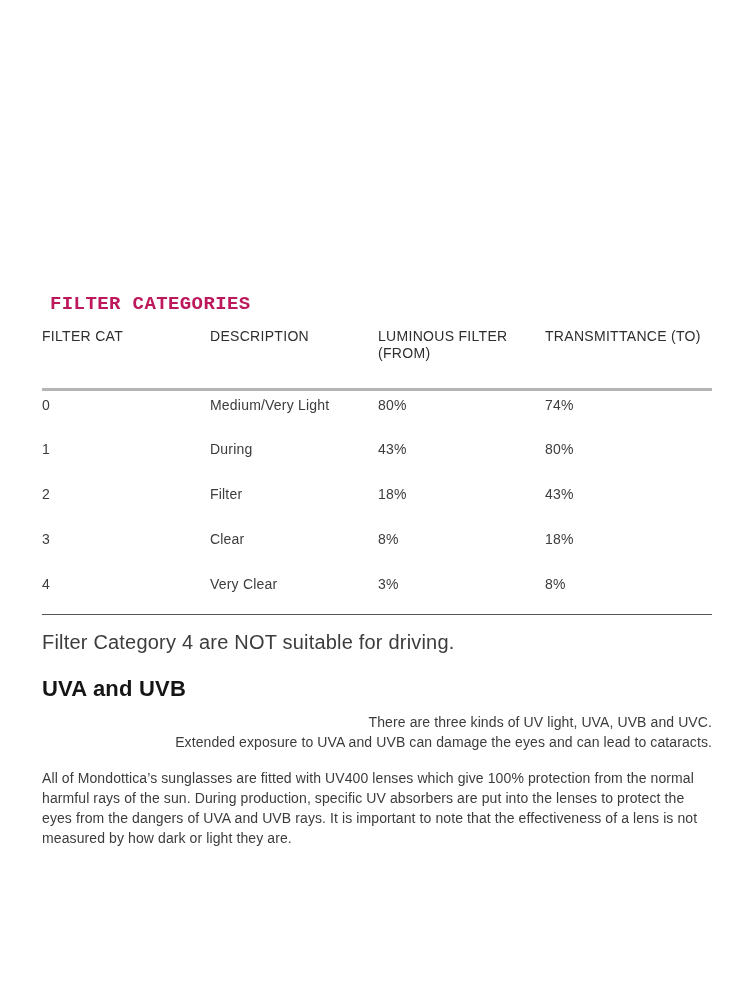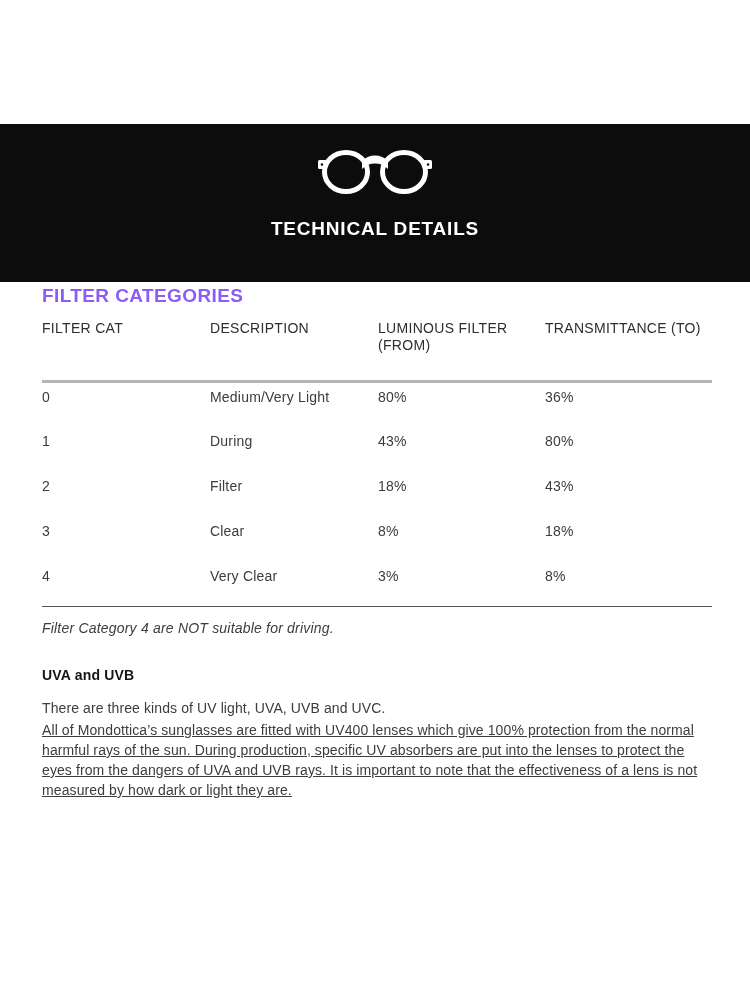"TECHNICAL DETAILS" div.banner { html: <div> <svg> <rect></rect> <circle></circle> <rect></rect> <circle></circle> <path></path> <ellipse></ellipse> <ellipse></ellipse> </svg> <div>TECHNICAL DETAILS</div> </div> -> none }
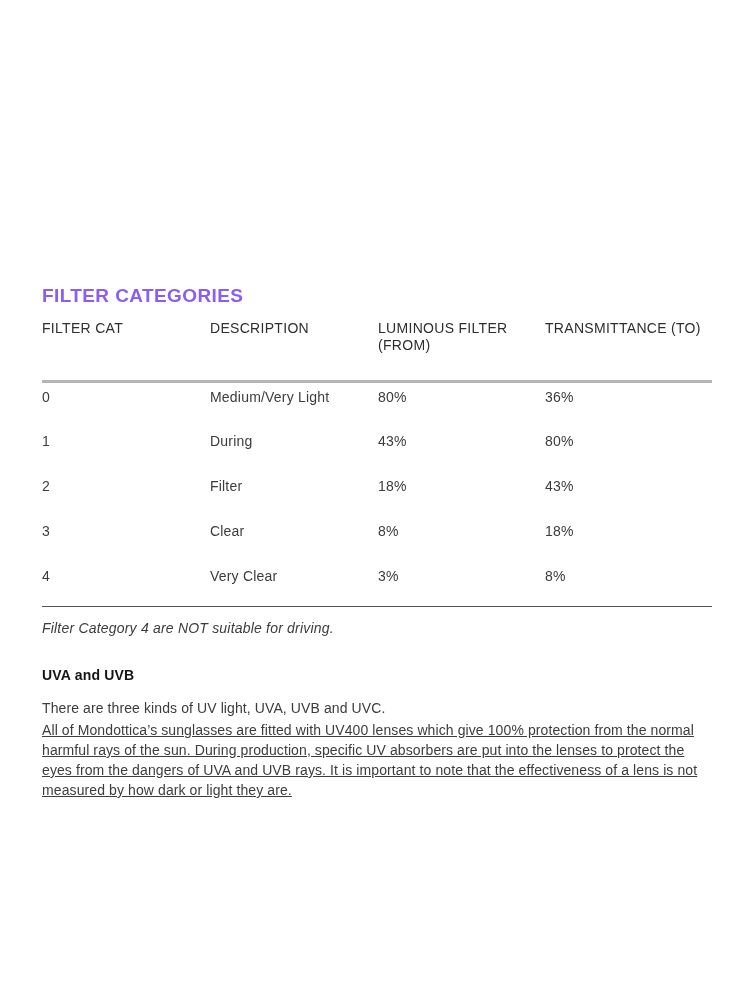"FILTER CATEGORIES" .filter-heading { color: #8b5cf6 -> #be185d; font-family: none -> Liberation Mono, monospace; margin: 0 -> 8px }
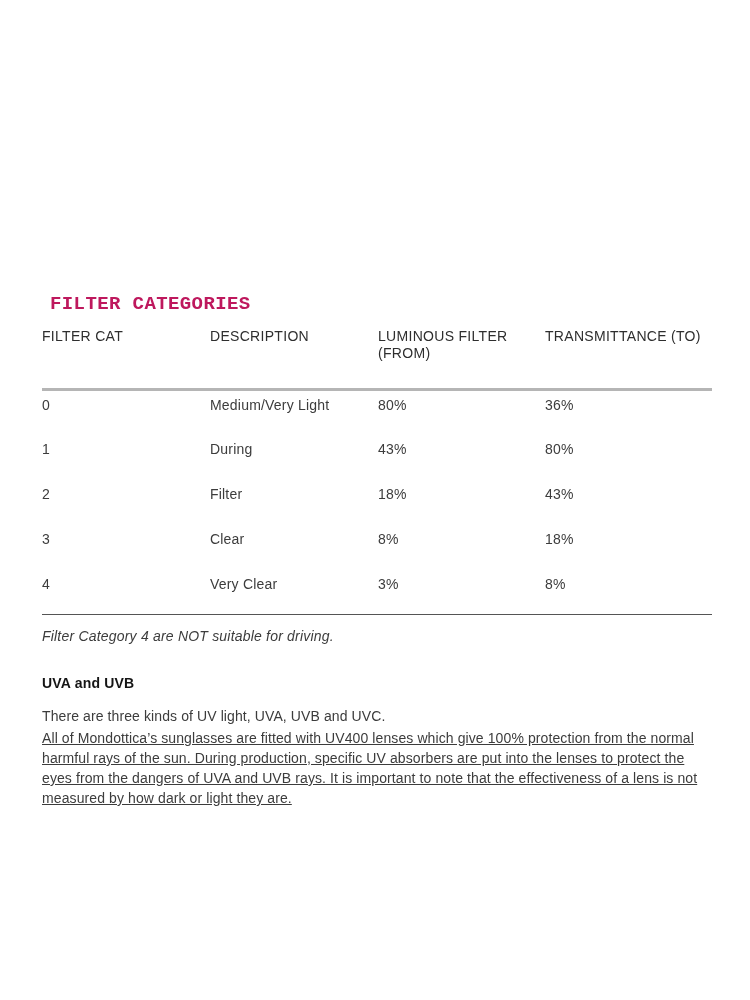"36%" td { text: 36% -> 74% }
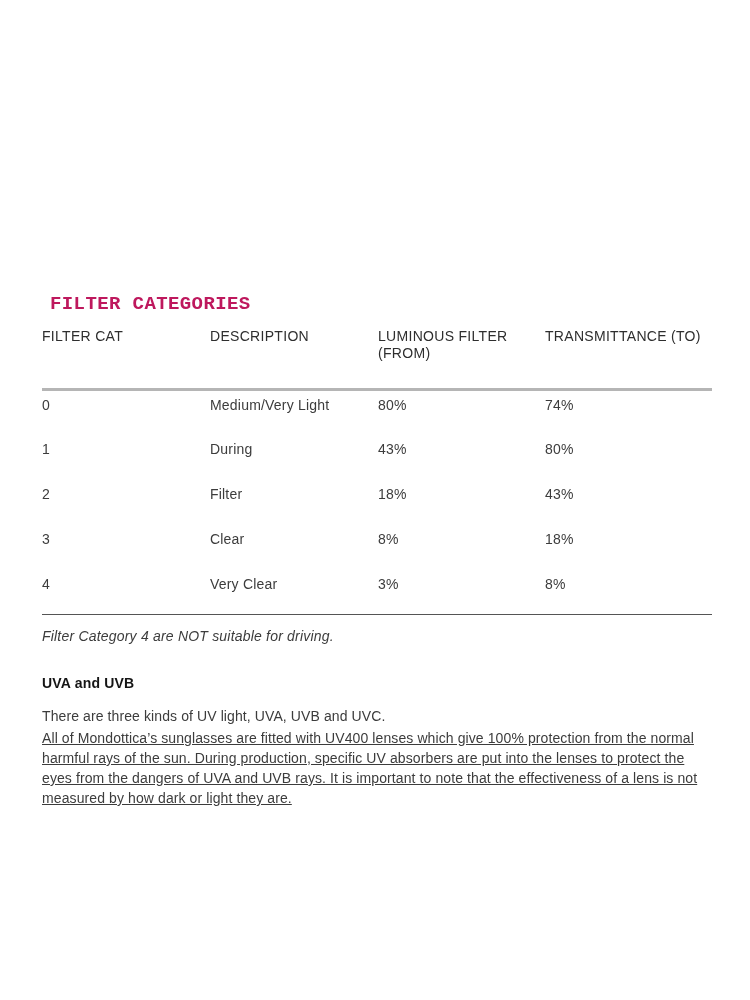"Filter Category 4 are NOT" .table-note { font-size: 14px -> 20px; font-style: italic -> none; margin-top: 13px -> 19px }
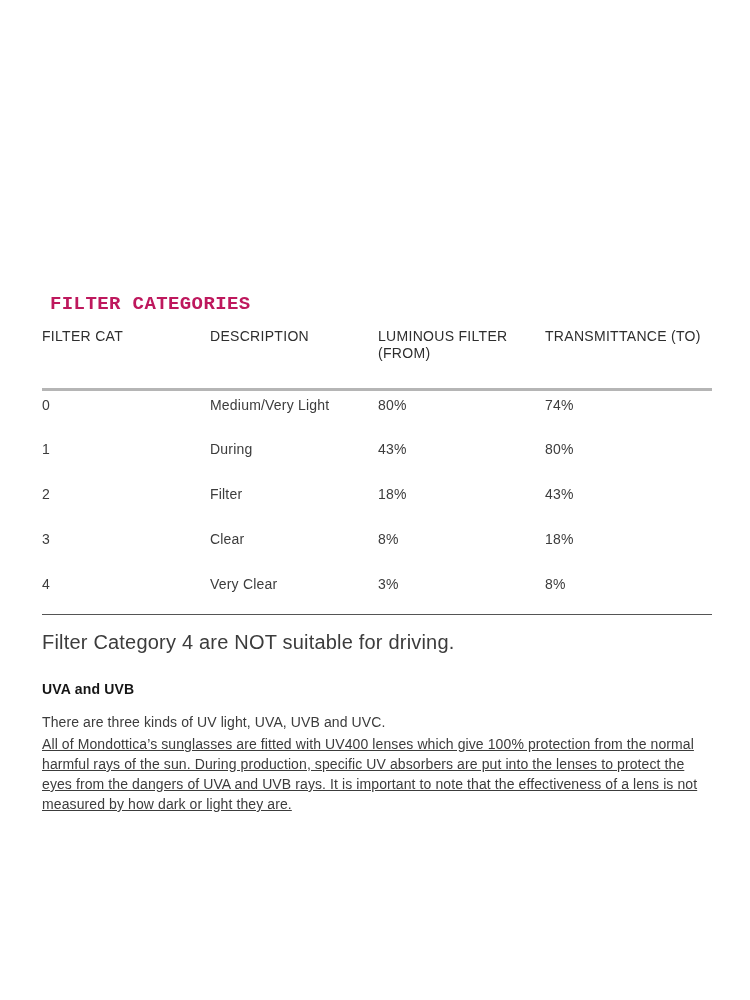"UVA and UVB" .uv-heading { font-size: 14px -> 22px }
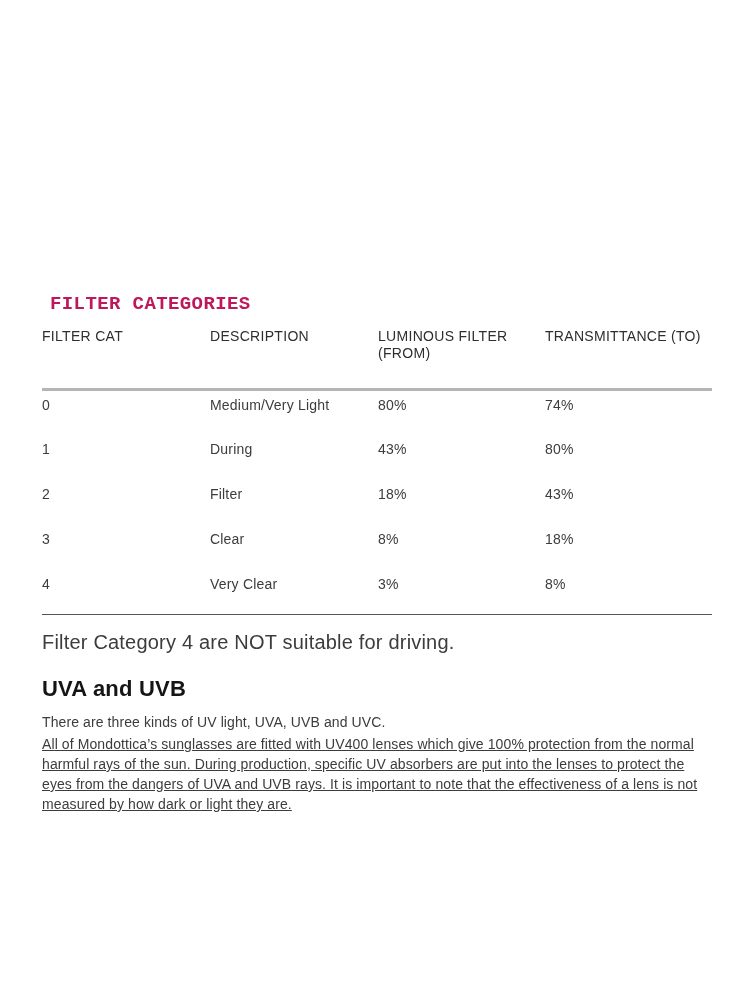"There are three kinds of" .uv-lines { text-align: none -> right }
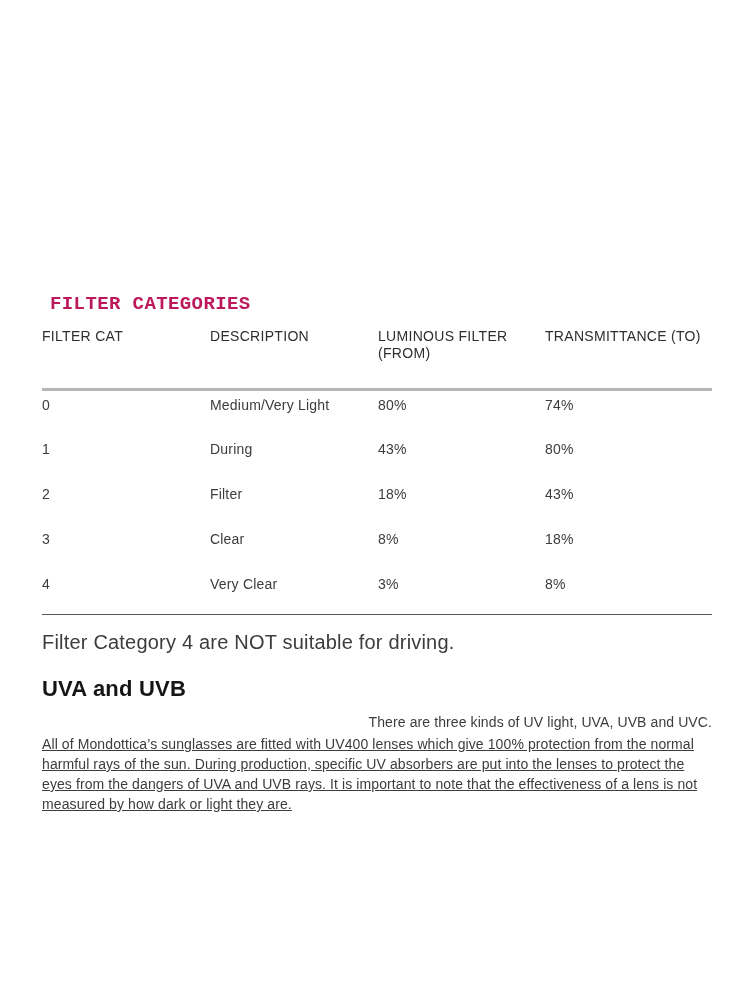"Extended exposure to UVA and" div { html: none -> <div>Extended exposure to UVA and UVB can damage the eyes and can lead to cataracts.</div> }
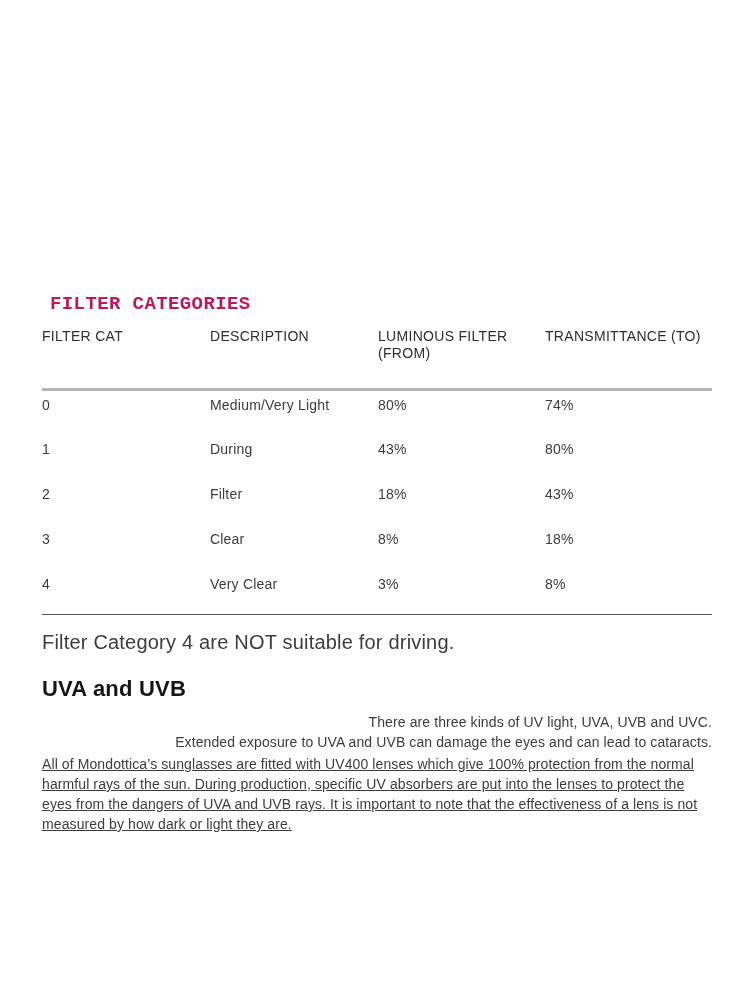"All of Mondottica’s sunglasses are" .uv-paragraph { margin-top: 2px -> 16px; text-decoration: underline -> none }
